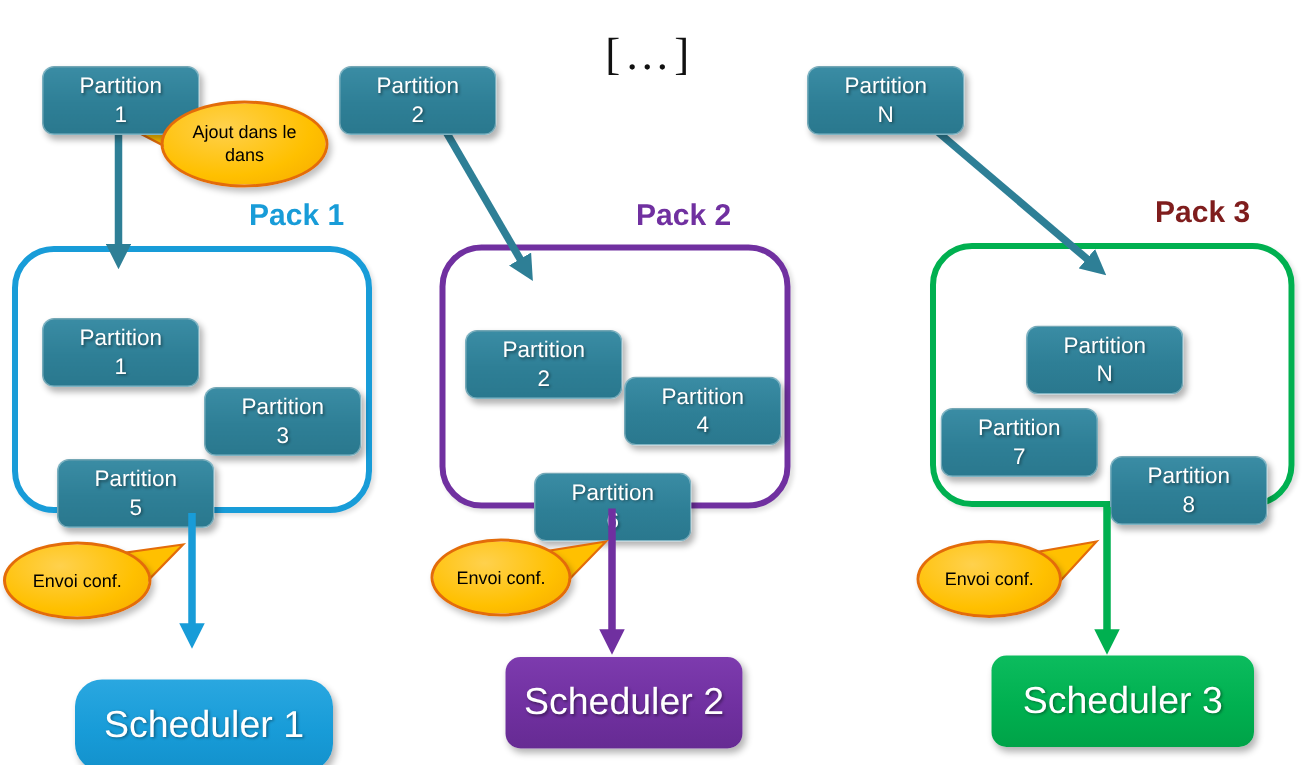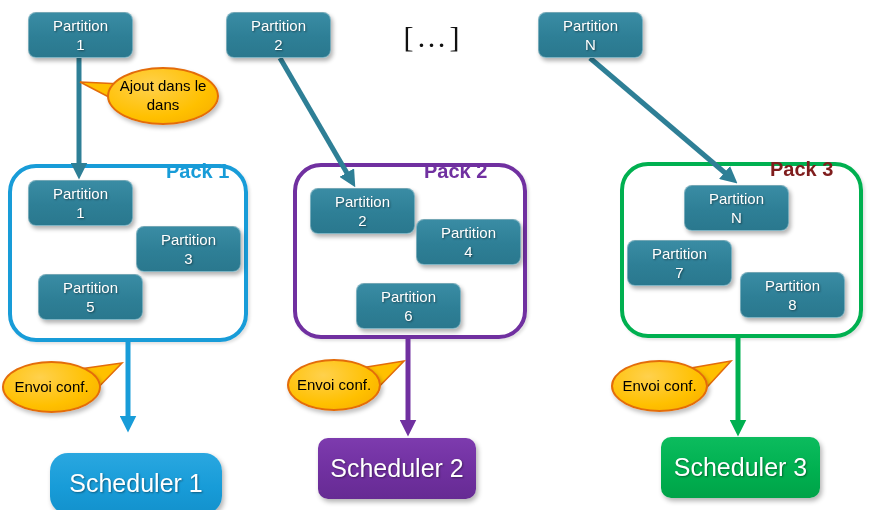"Partition" .pbox { margin-top: none -> 32px }
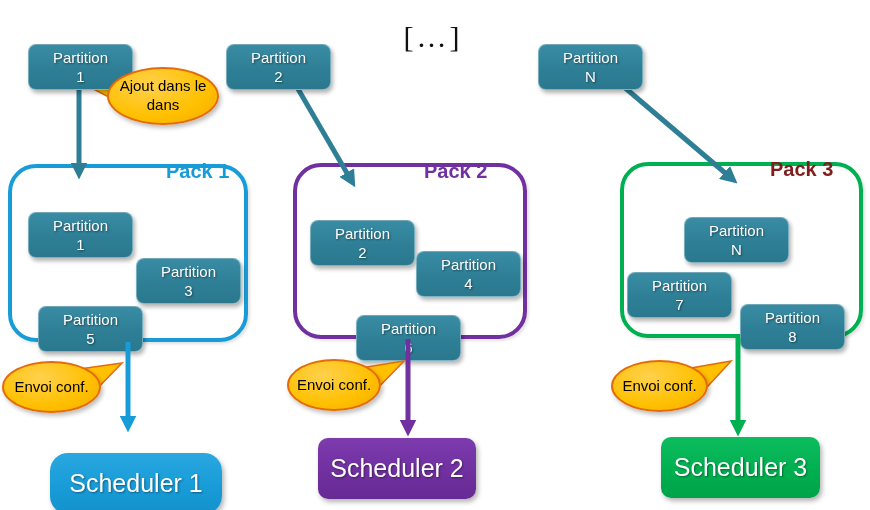"Ajout dans le" .bubble { font-size: 15px -> 12px }
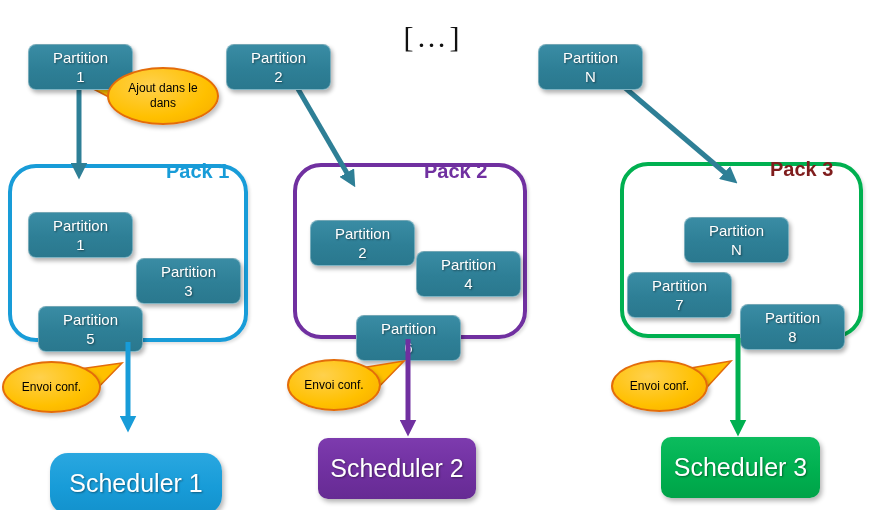"Pack 1" .pack-label { margin-top: 27px -> none }
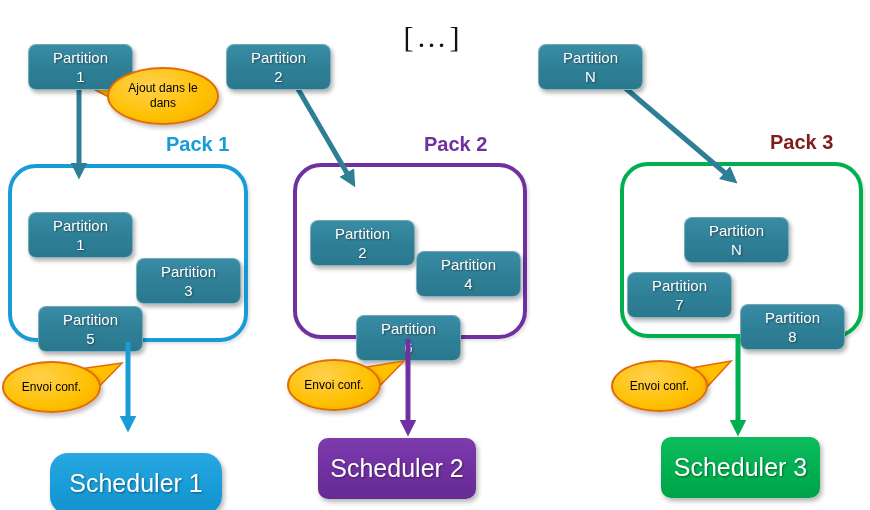"Scheduler 2" .sched-2 { left: 318px -> 337px }
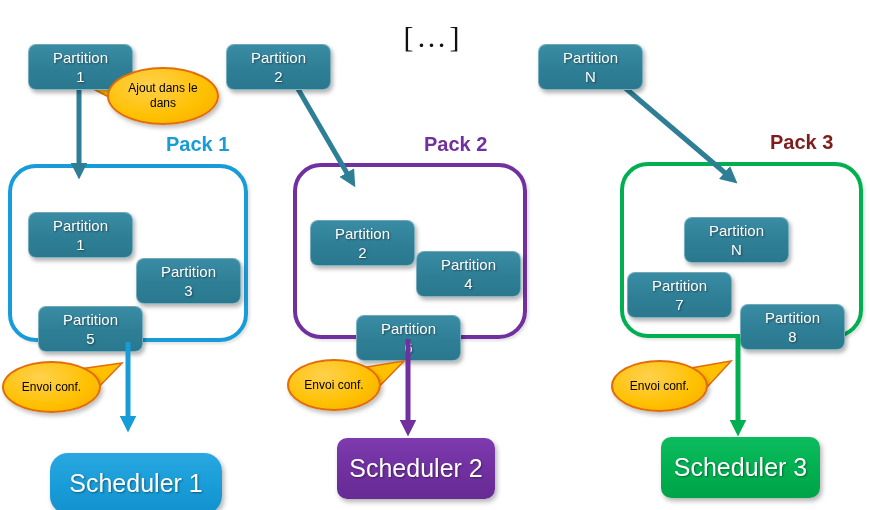"Scheduler 3" .sched-3 { width: 159px -> 175px }
